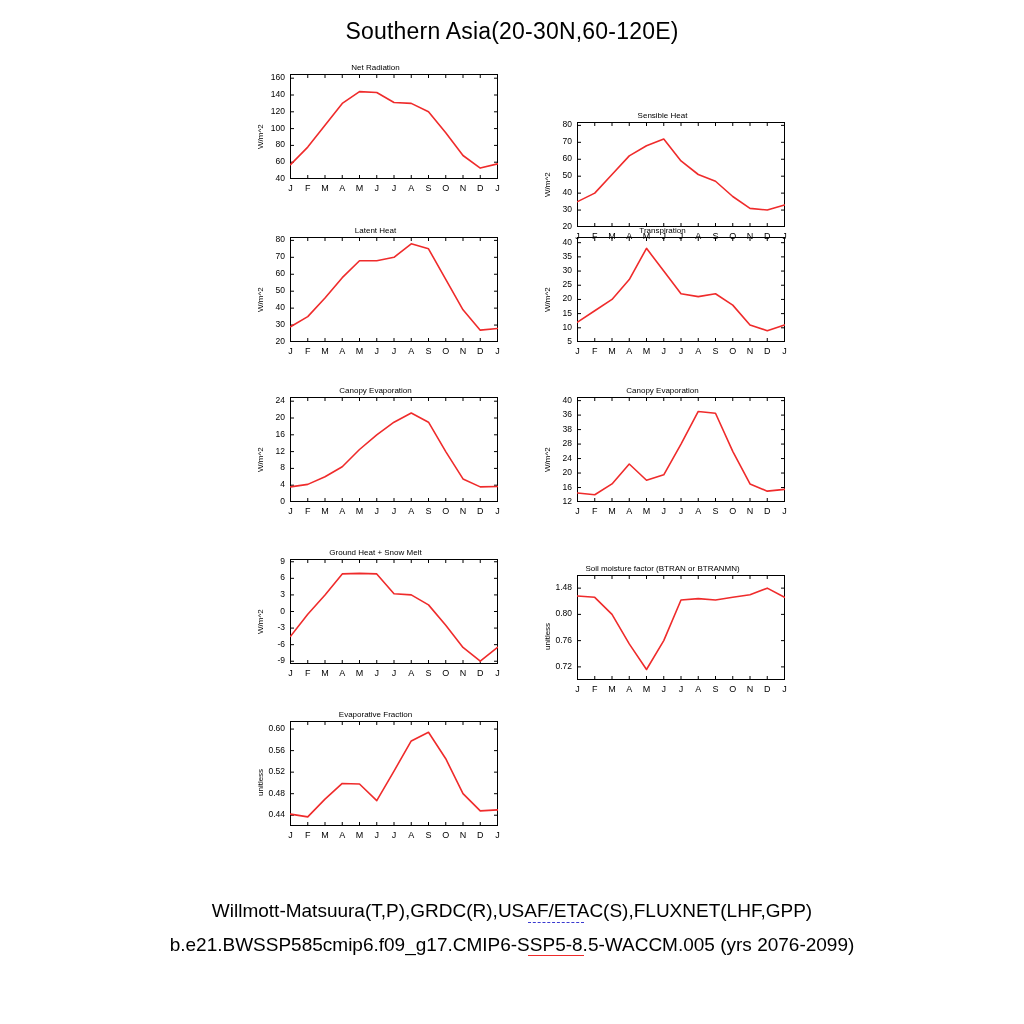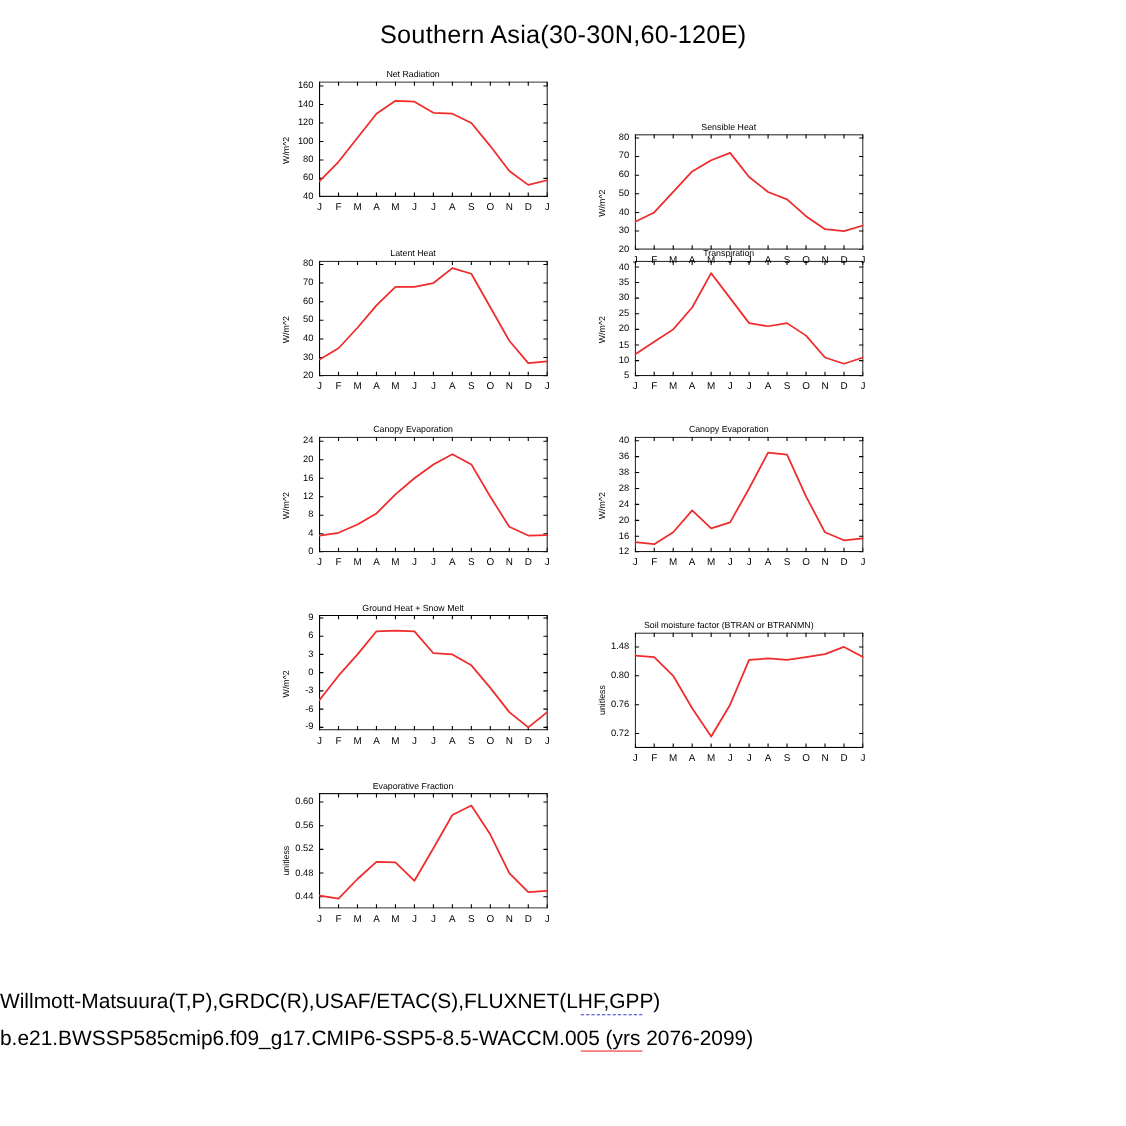"Southern Asia(30-30N,60-120E)" div { text: 30-30N,60-120E -> 20-30N,60-120E }
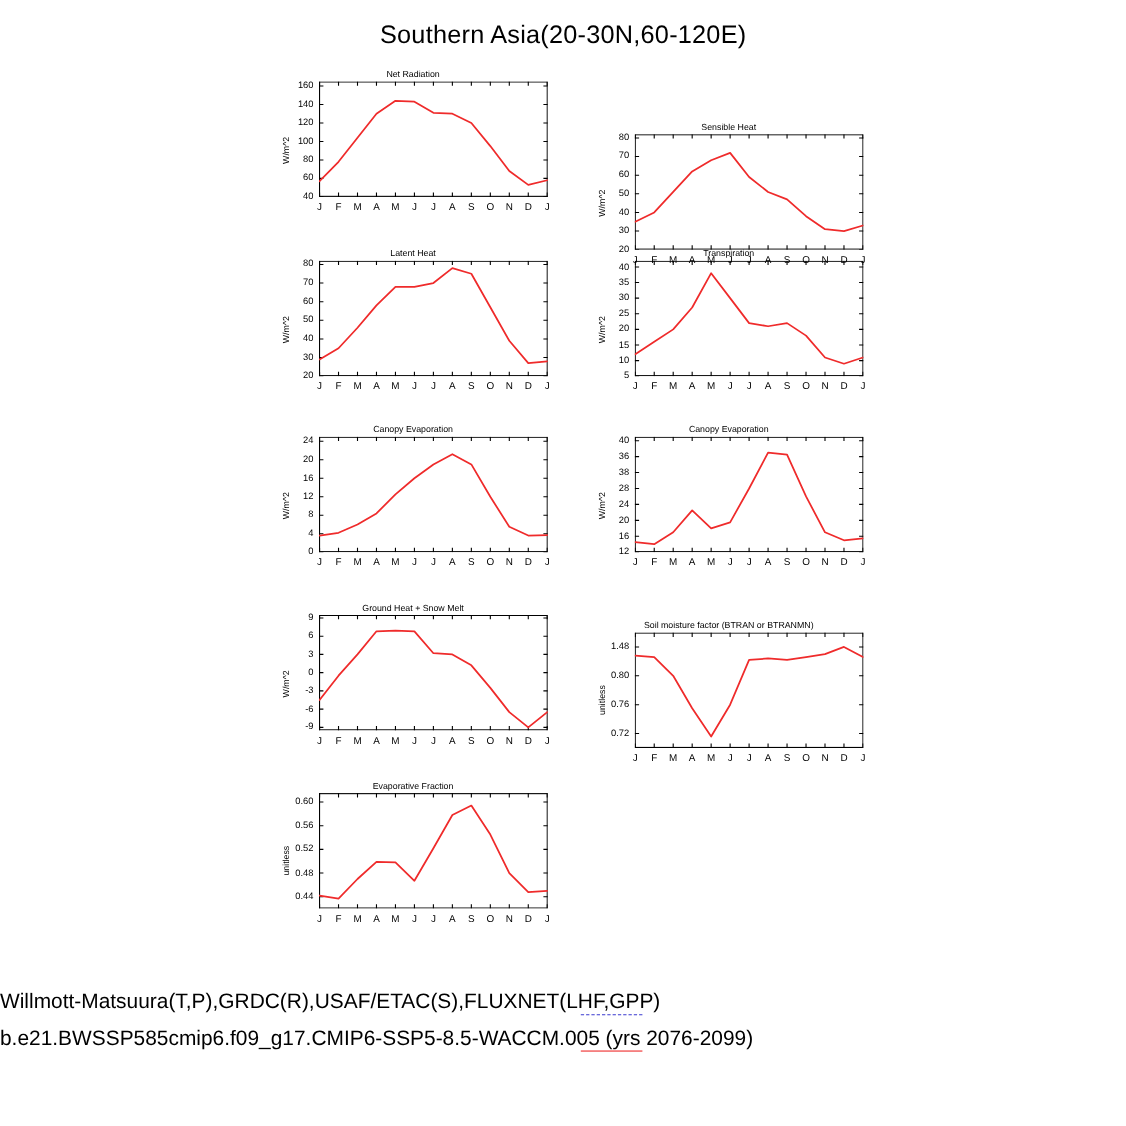"Willmott-Matsuura(T,P),GRDC(R),USAF/ETAC" .footer { text-align: none -> center }
